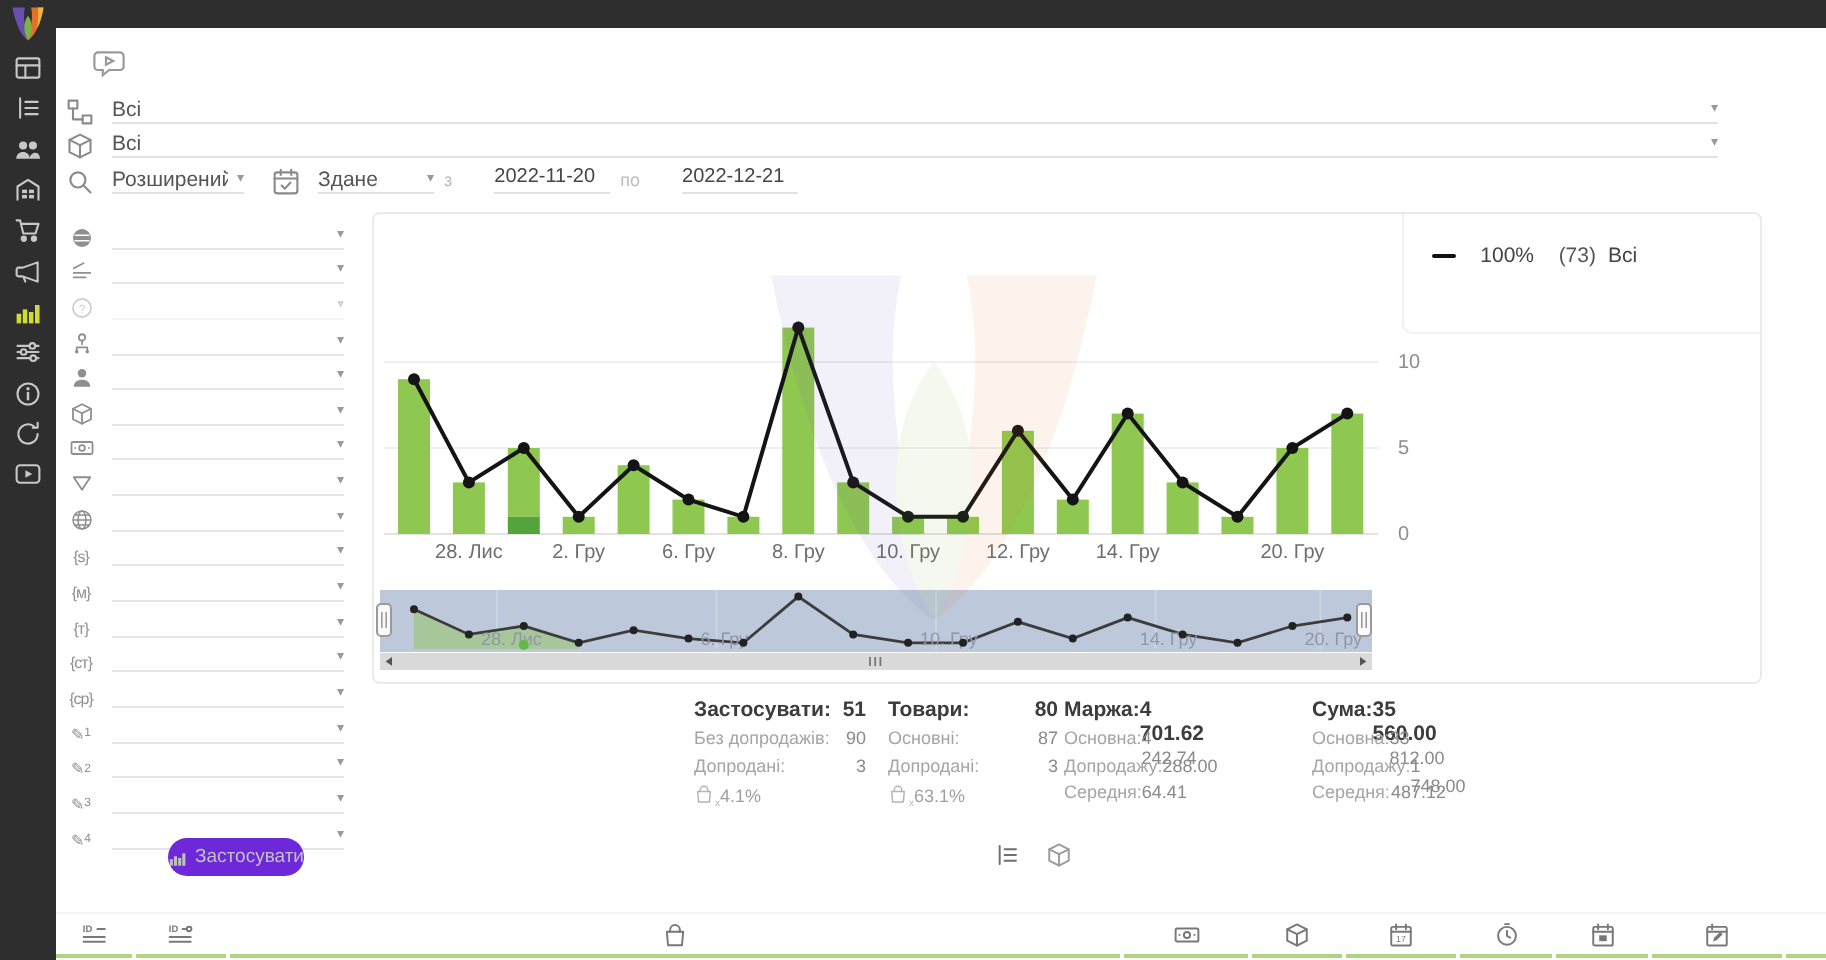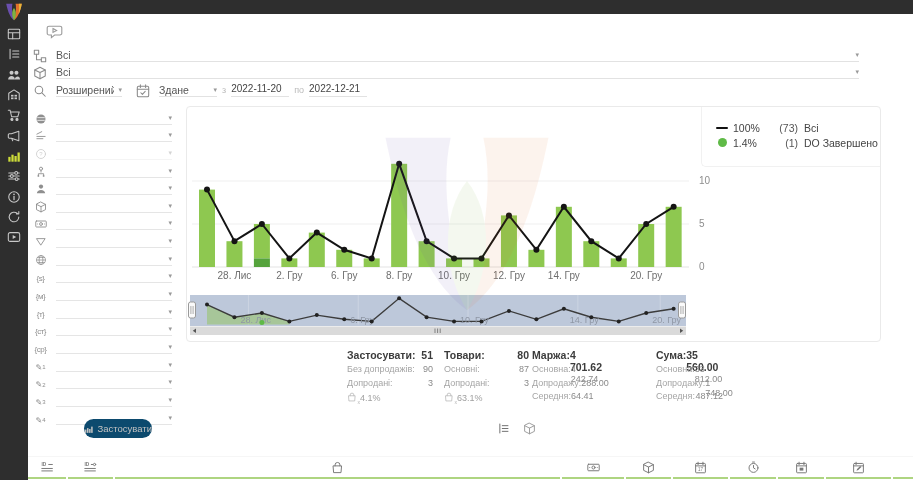"2022-11-20" .dinput { margin-left: none -> 16px }
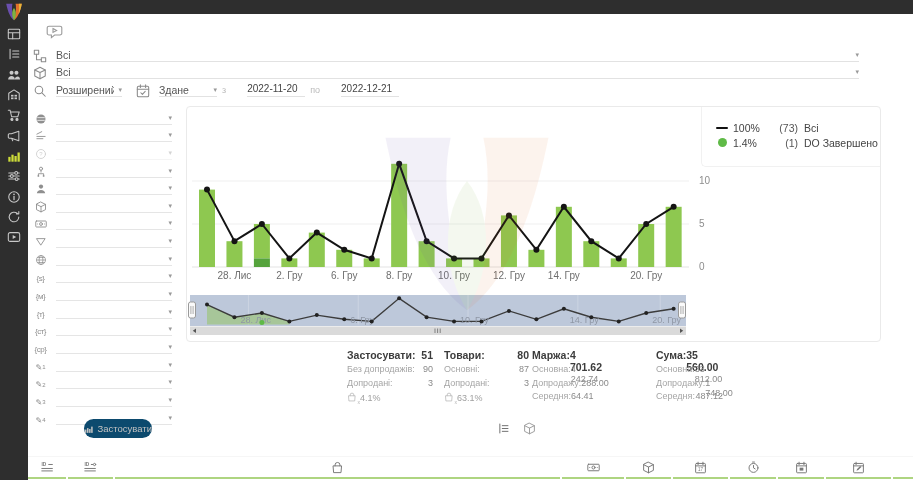"100%" .lg-pct { text-align: none -> right }
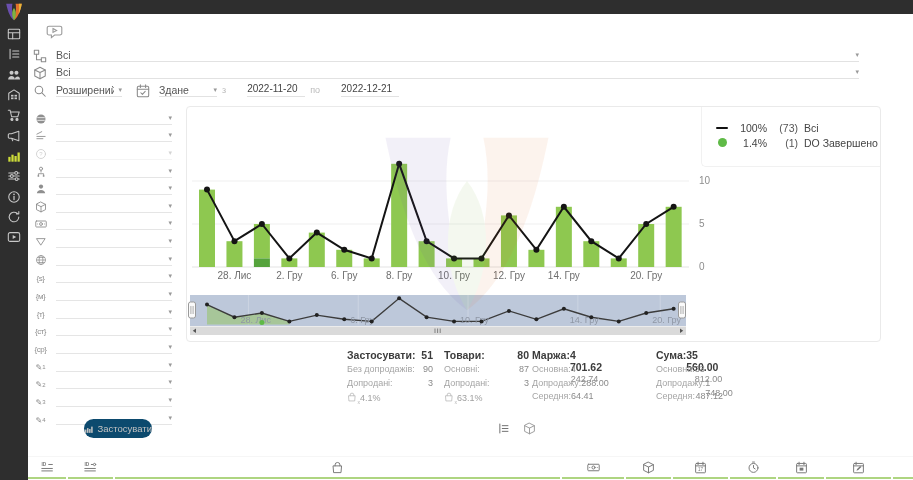"1.4%" div.lg-row { html: <div> <span> <span></span> </span> <span>1.4%</span> <span>(1)</span> <span>DO Завершено</span> </div> -> none }
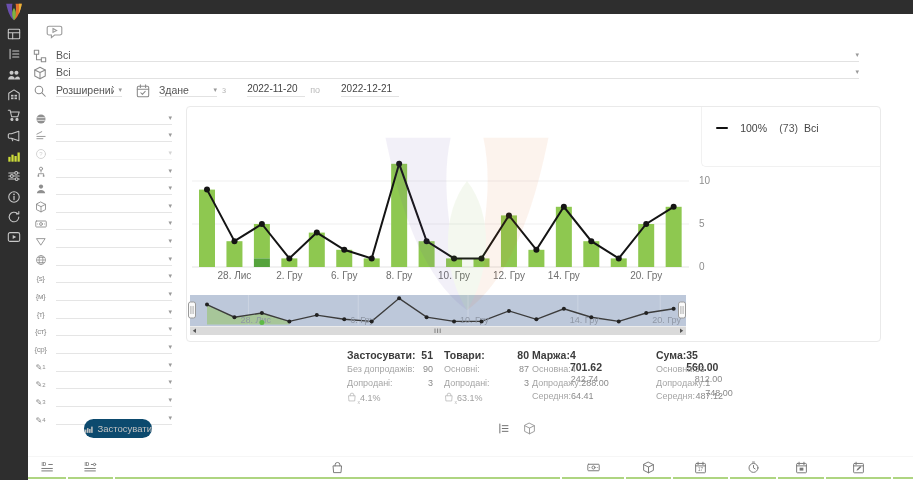"Застосувати" .apply-btn { background: #0c4a6e -> #6d28d9 }
